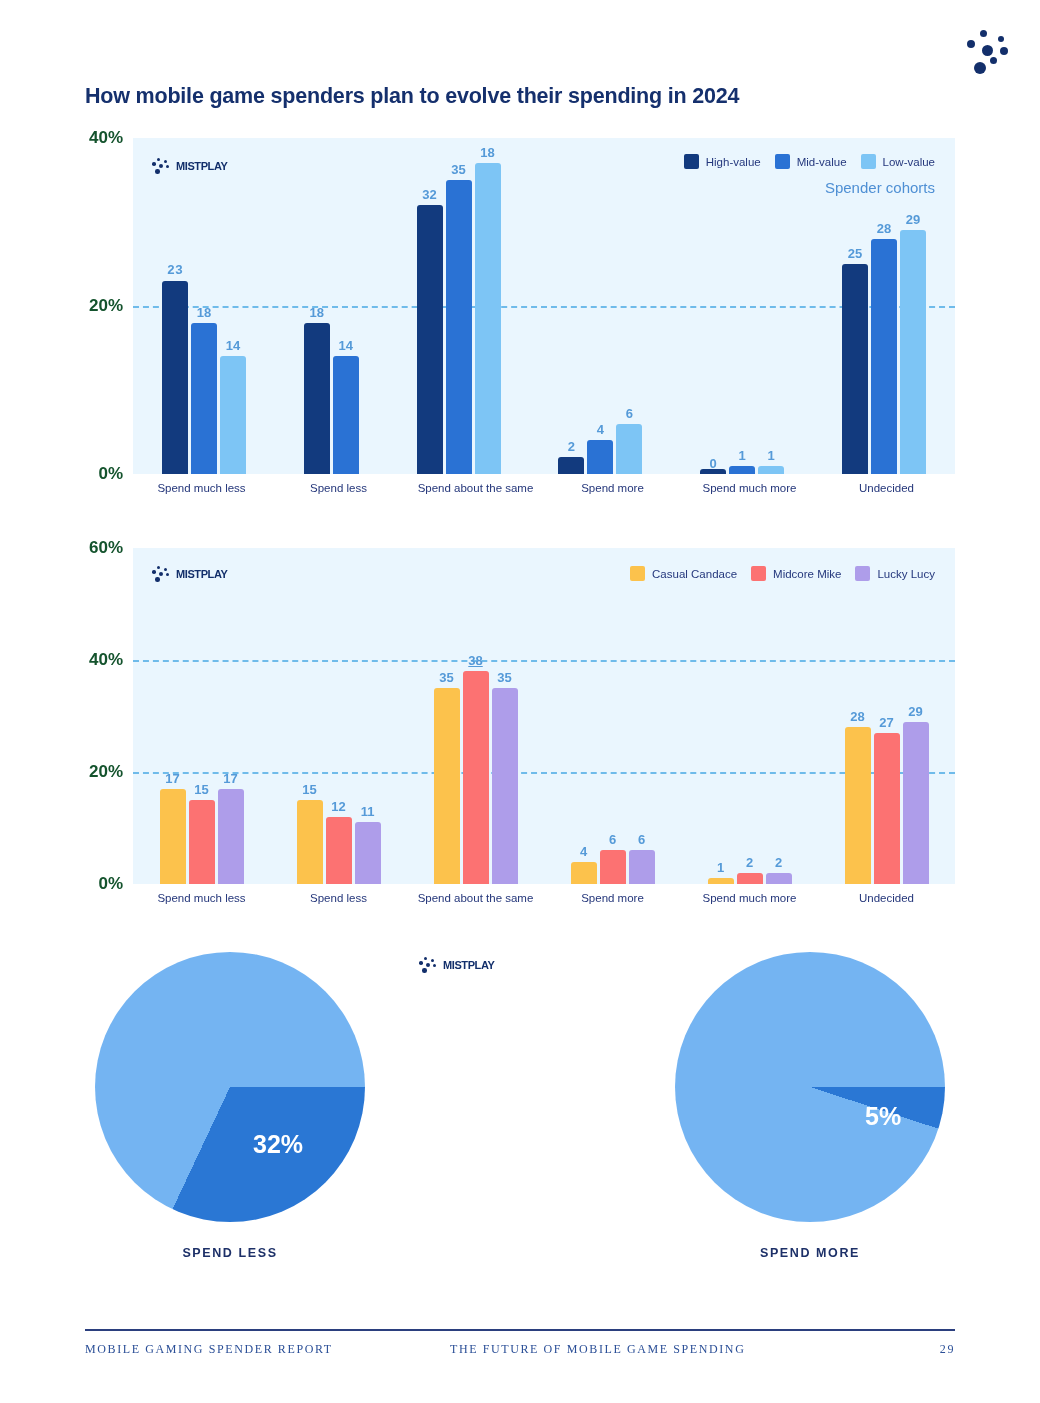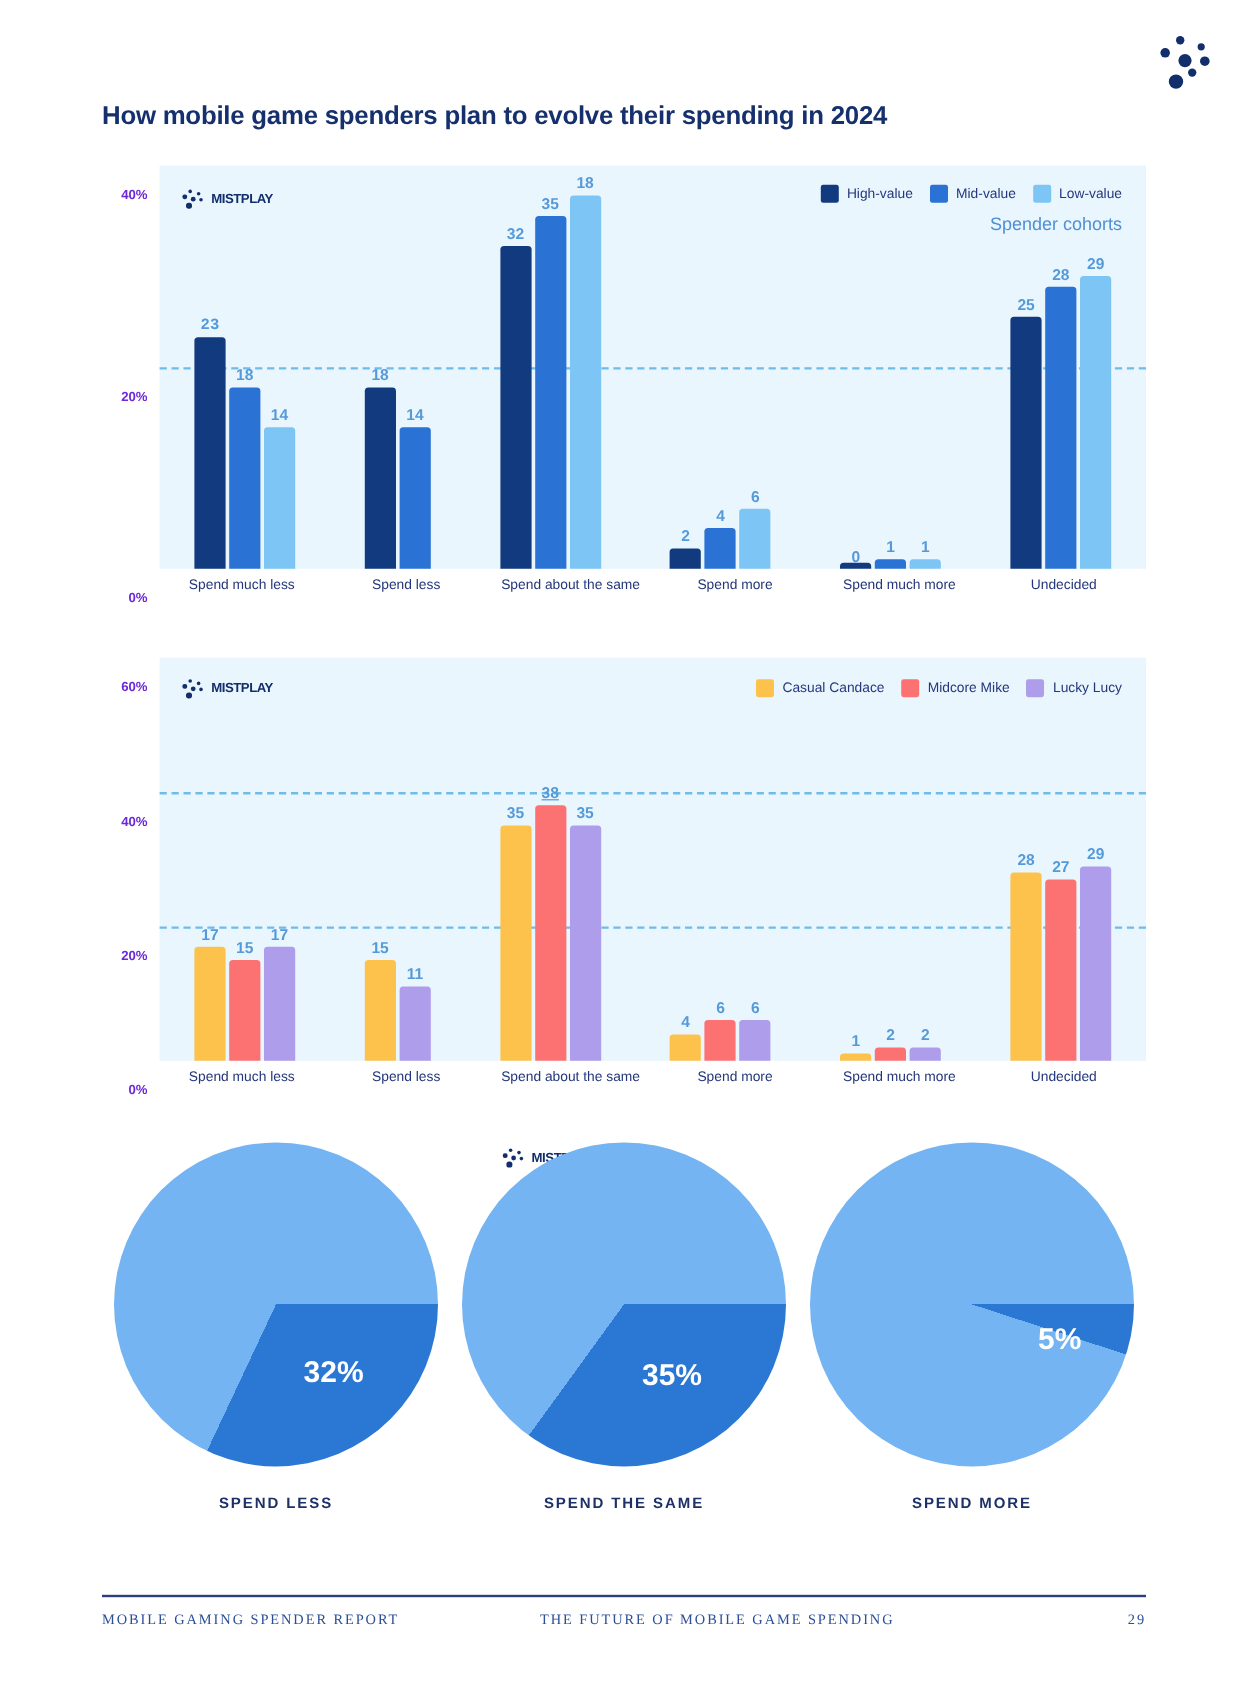"40%" .ytick { color: #6d28d9 -> #14532d; font-size: 11px -> 17px; margin-top: 25px -> none }
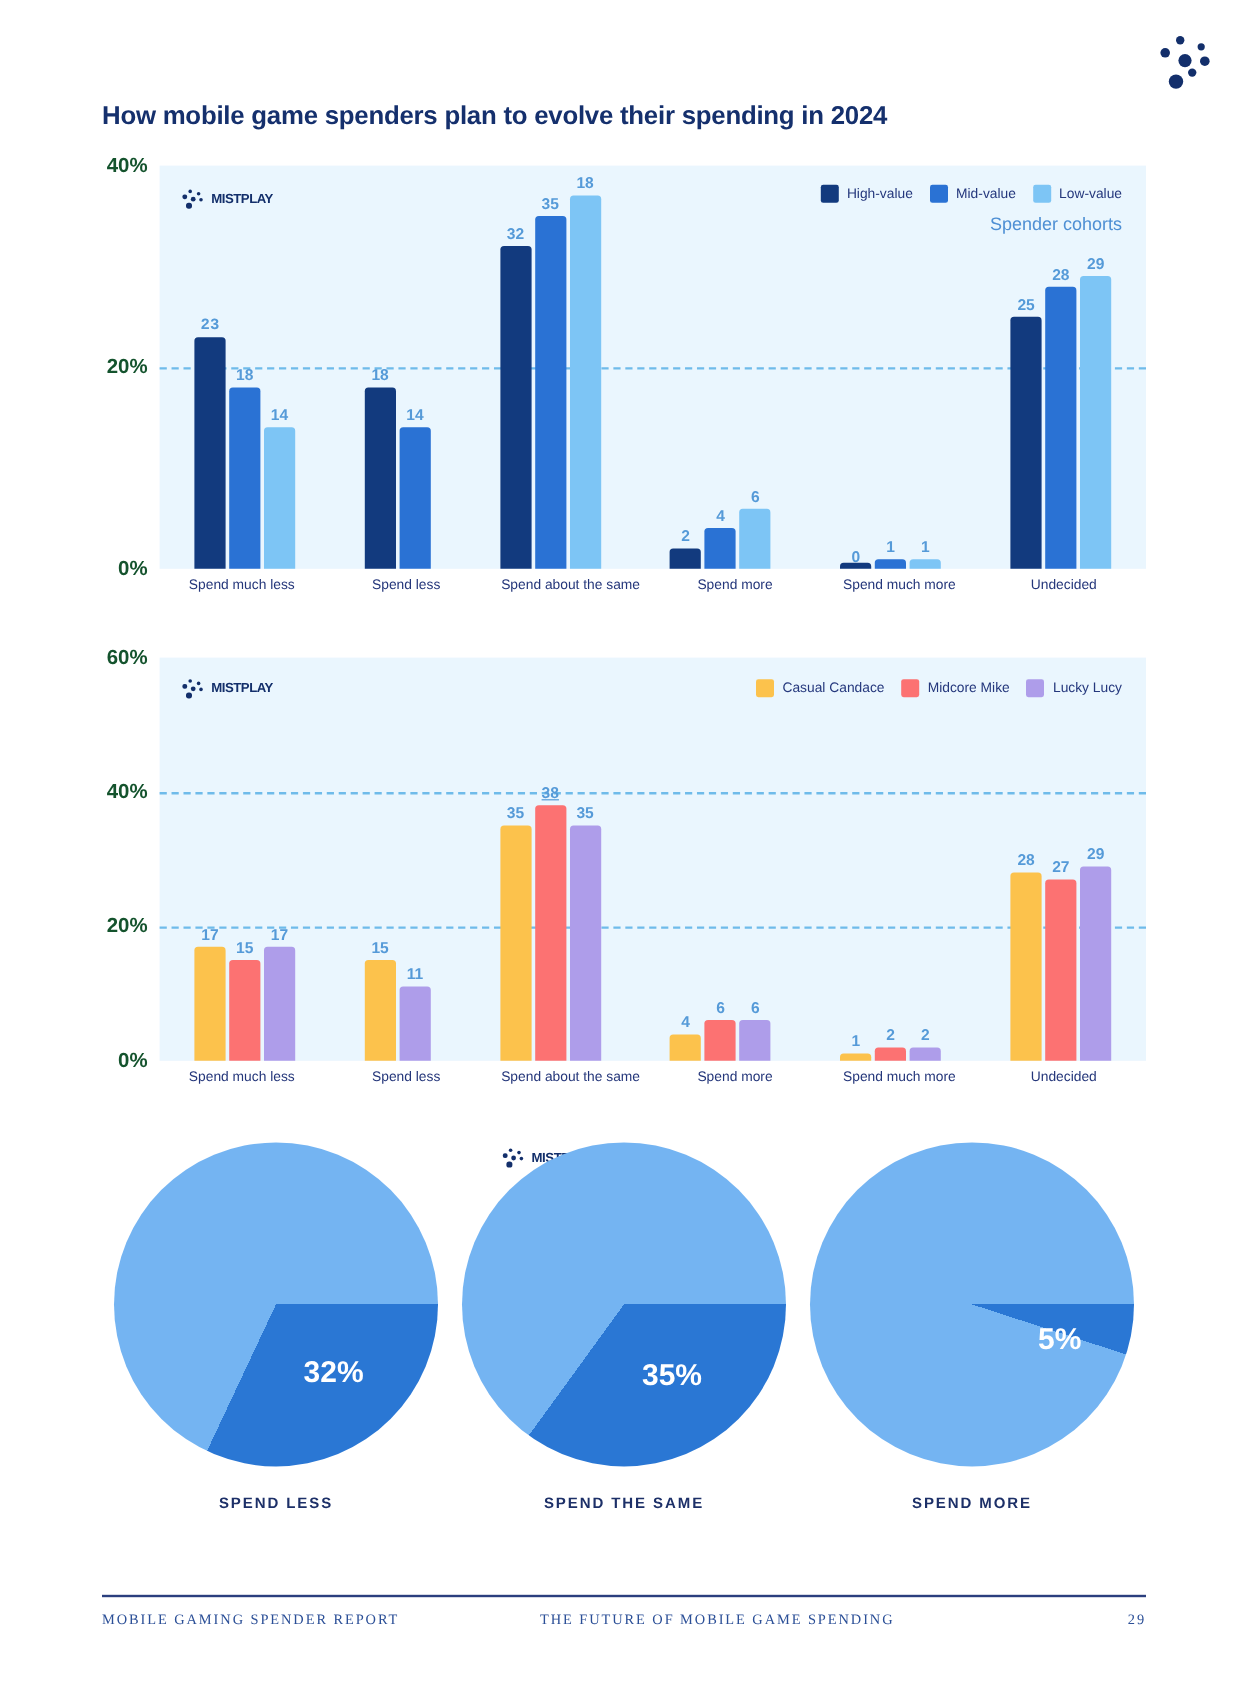"12" div.bar-wrap { html: none -> <div> <div>12</div> <div></div> </div> }
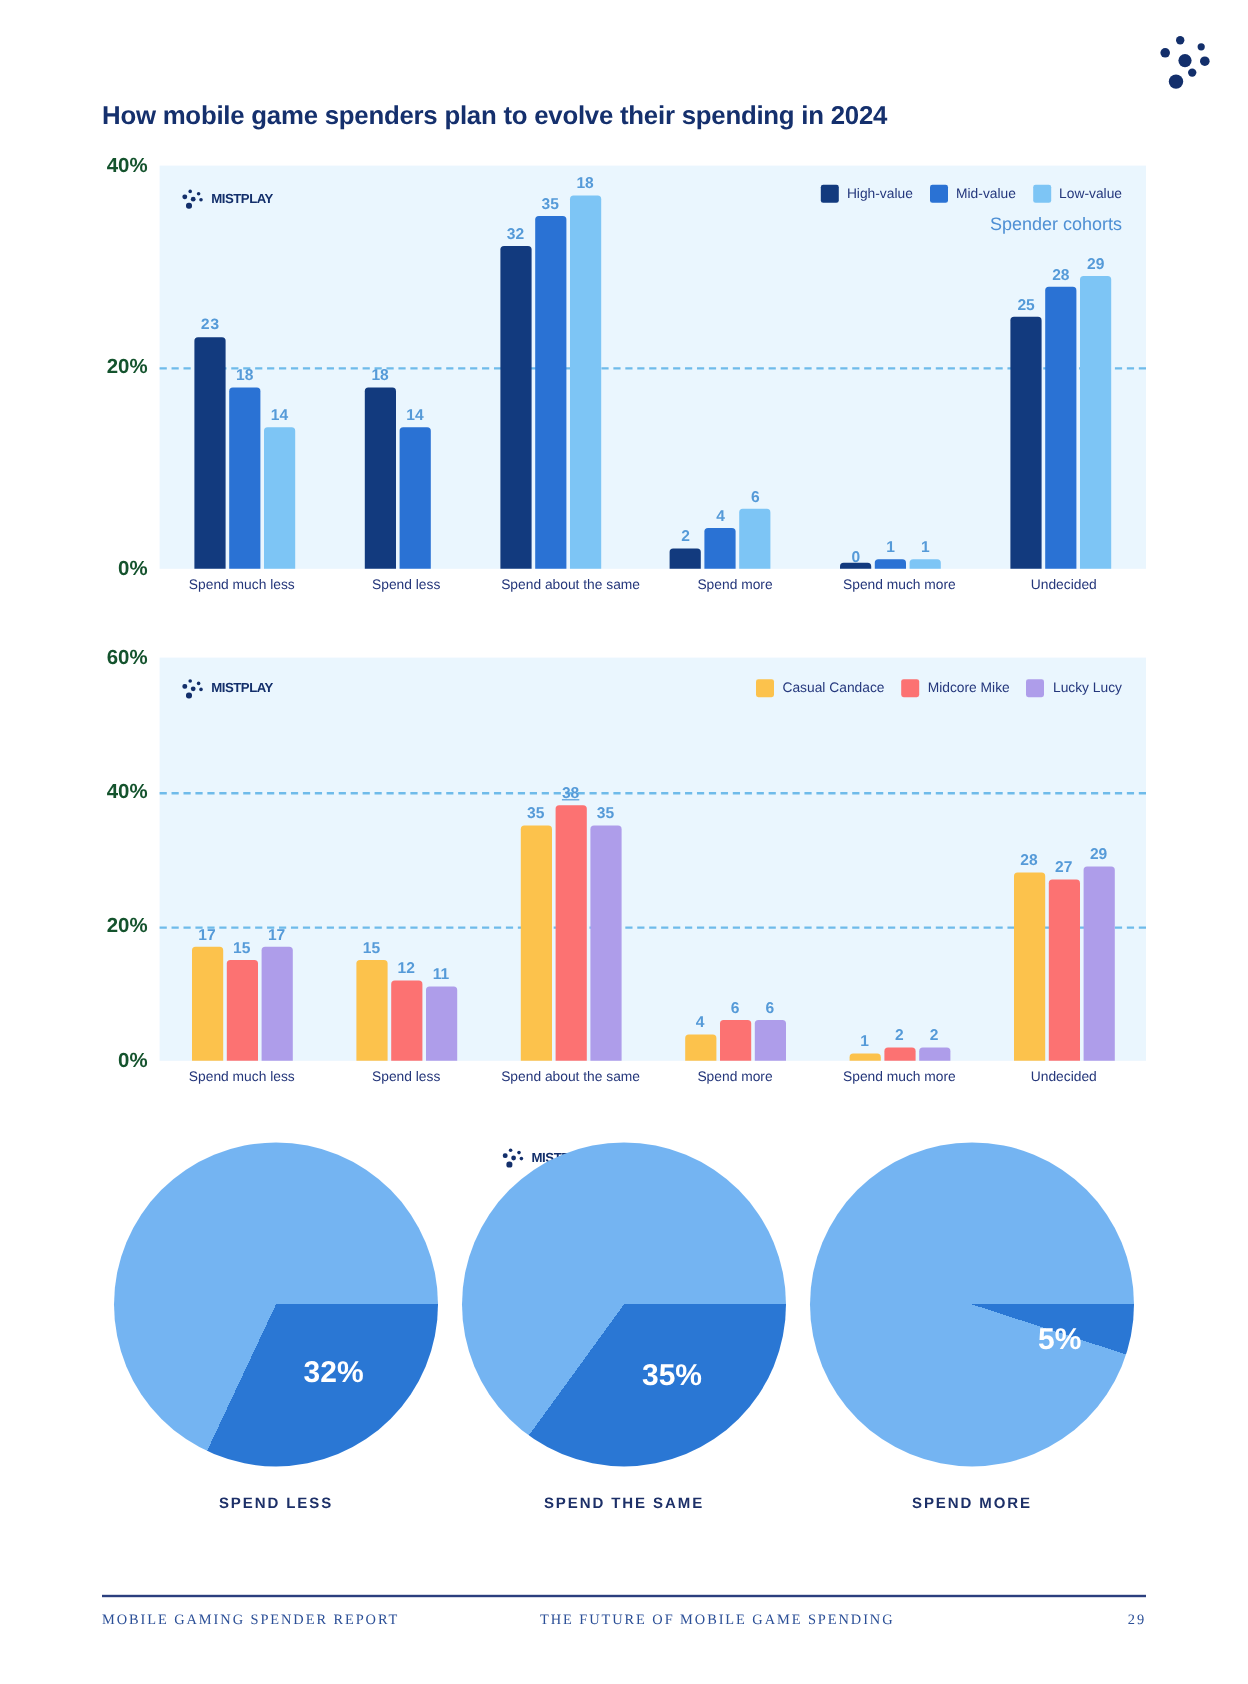"35%" div.pie-cell { html: <div> <div> <div>35%</div> </div> <div>SPEND THE SAME</div> </div> -> none }
